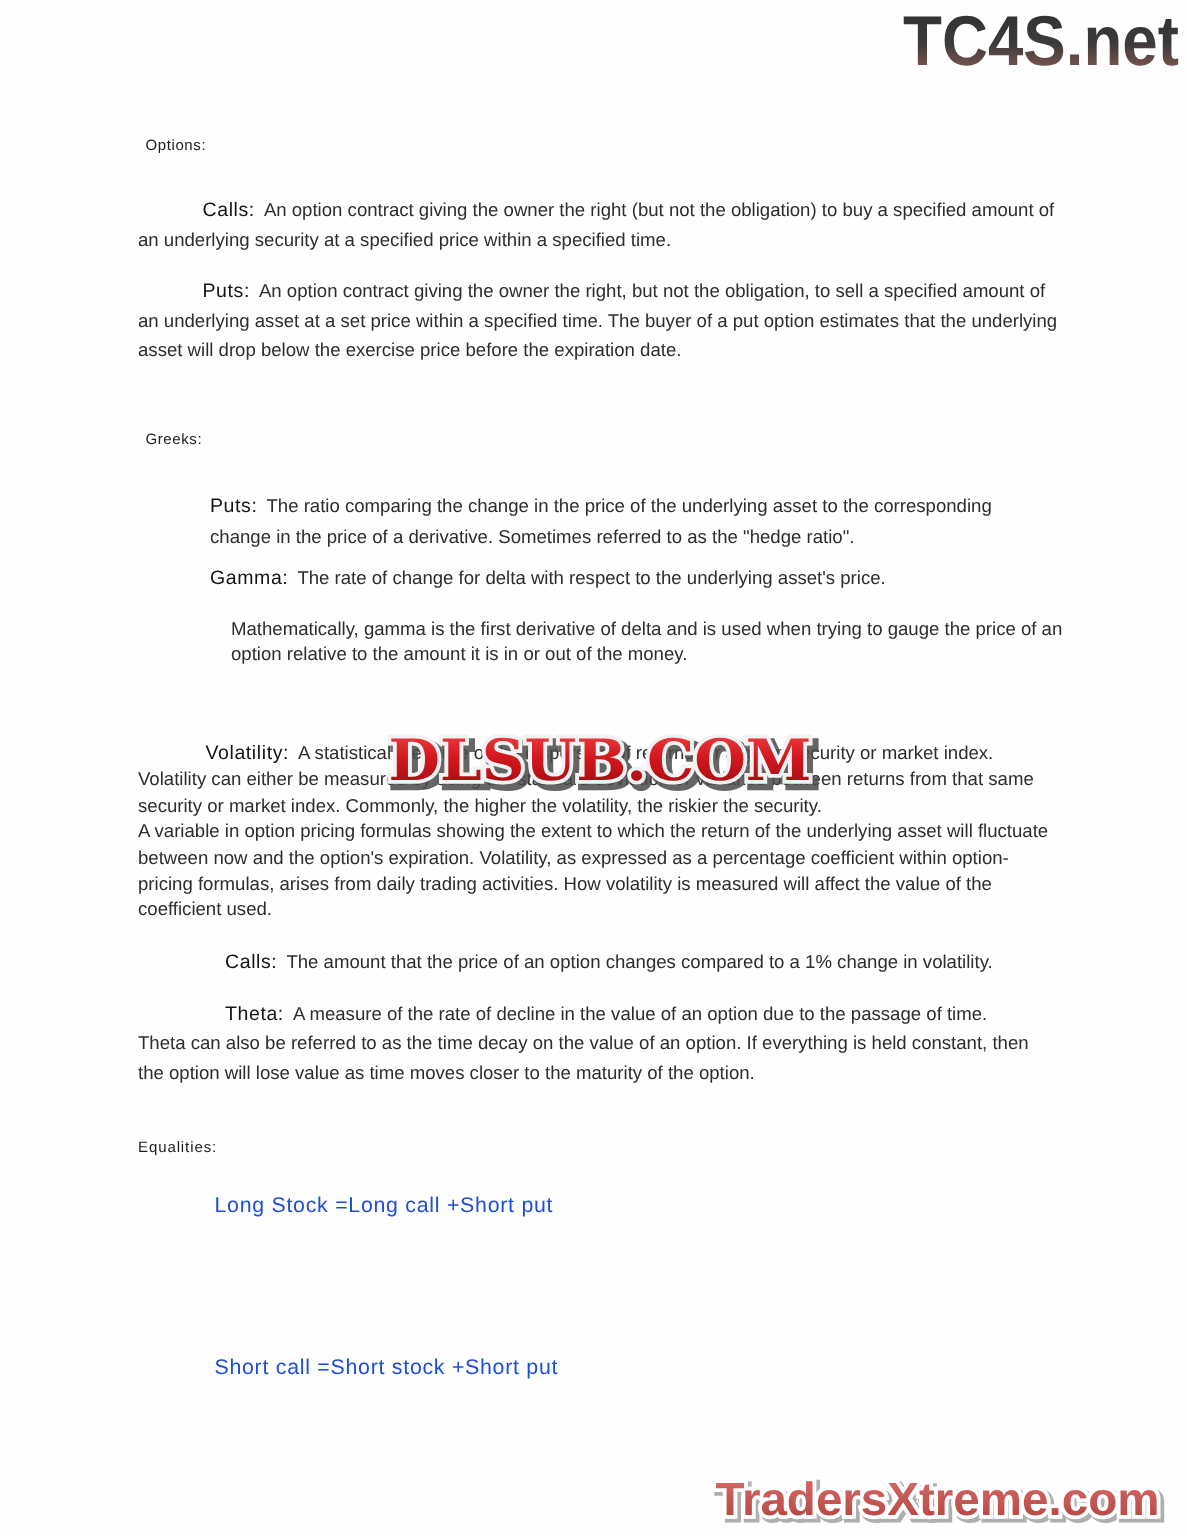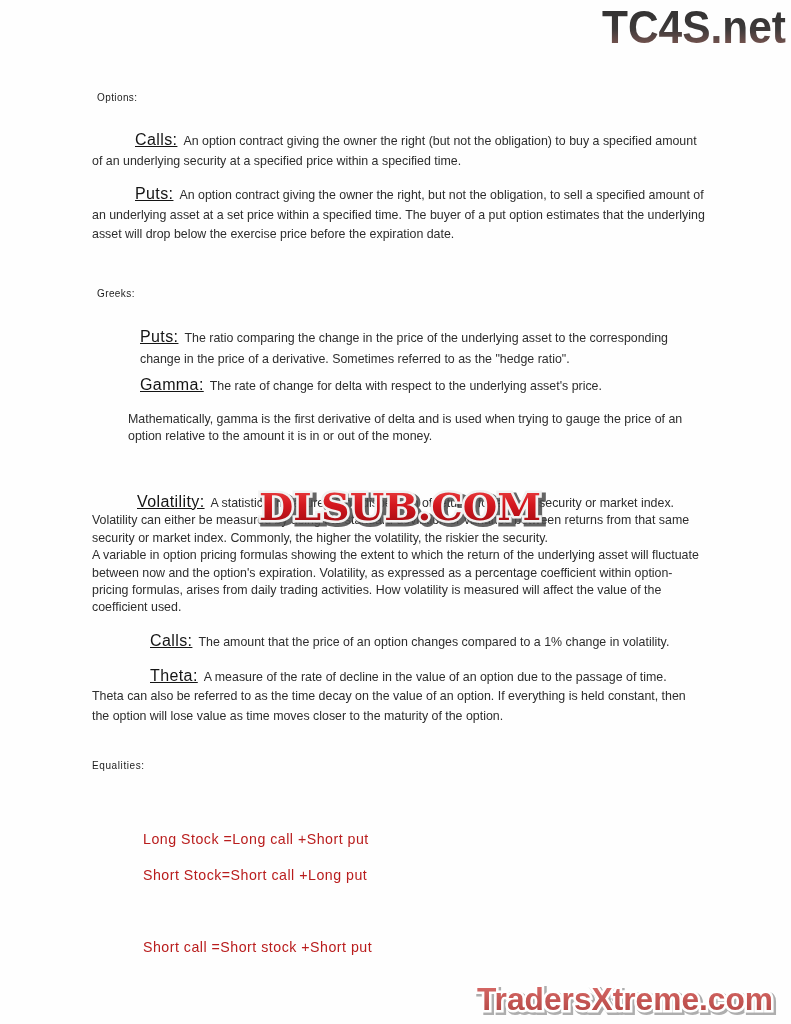"Calls:" .label { font-size: 16px -> 13px; text-decoration: underline -> none }
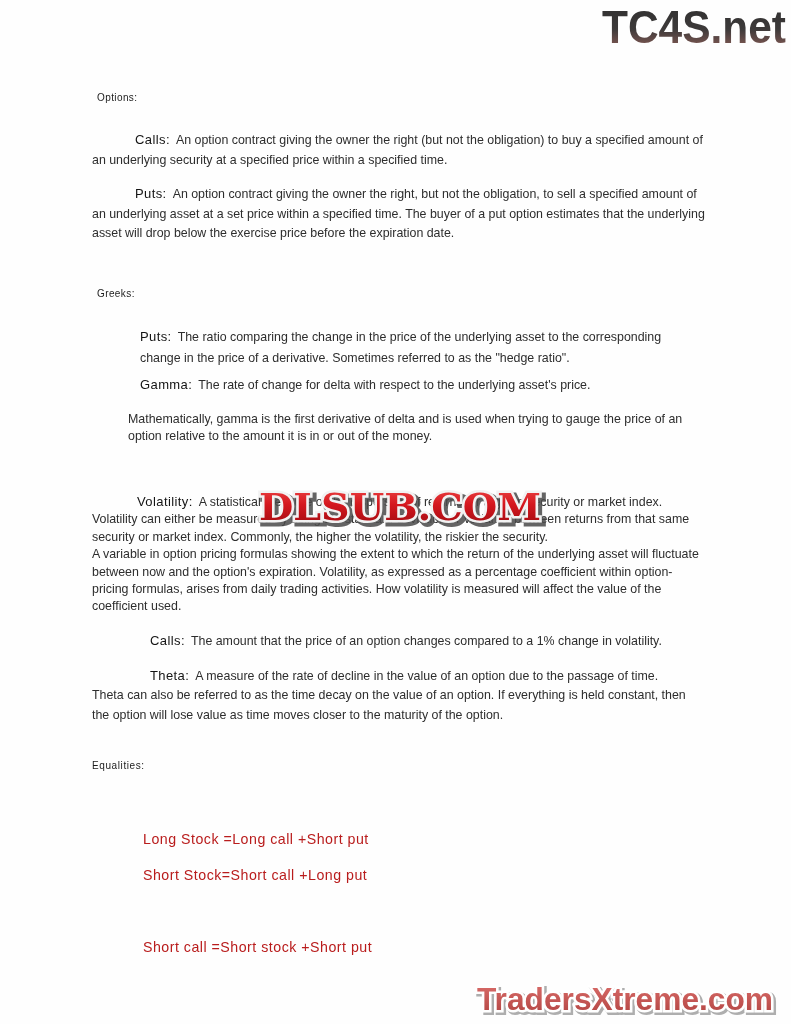"Mathematically, gamma is the first" .gamma2 { left: 128px -> 154px }
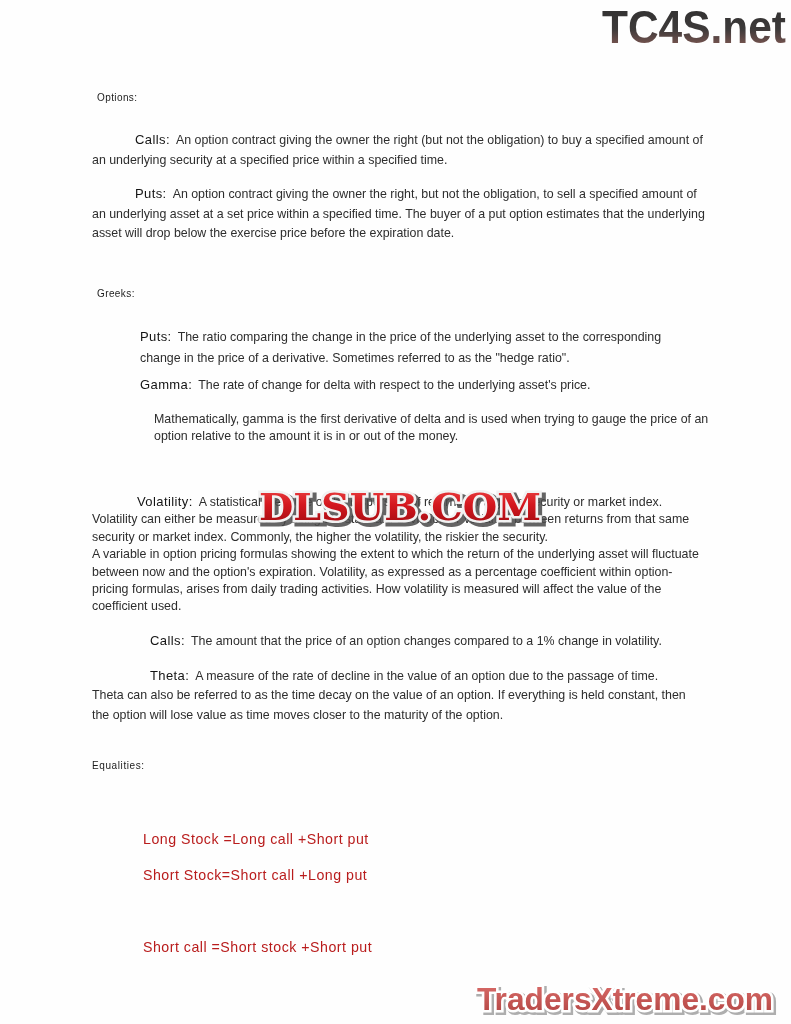"Long Stock =Long call +Short" .eq { color: #b91c1c -> #1d4ed8; margin-top: 35px -> none }
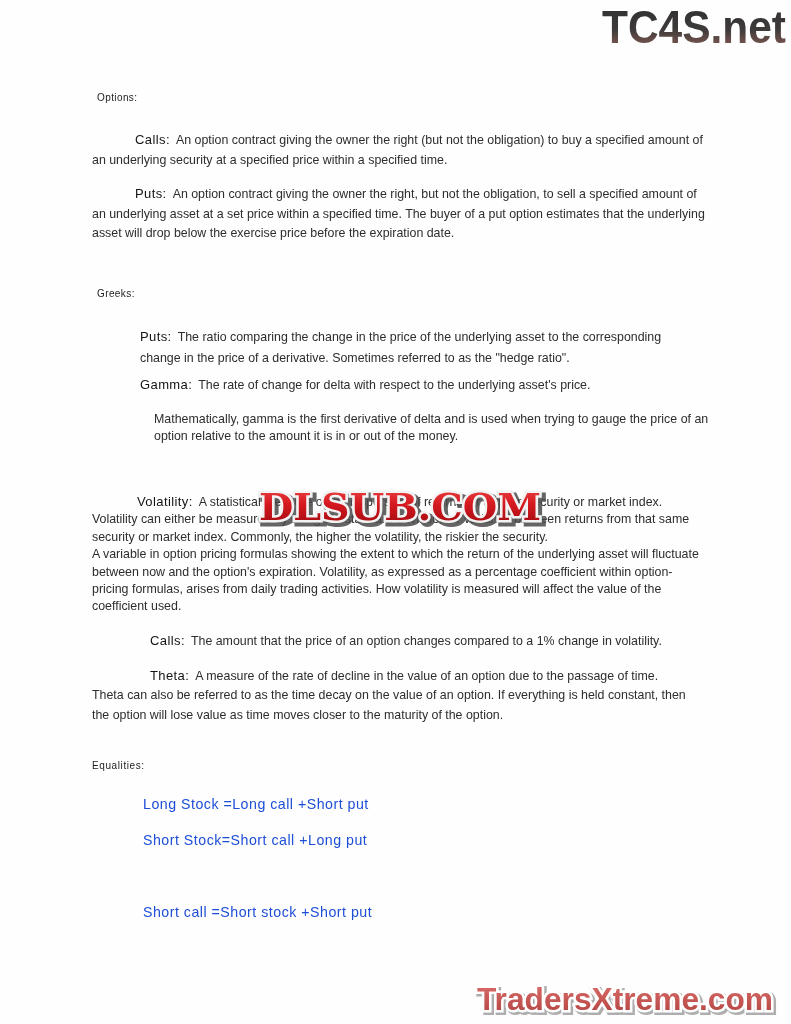"Short Stock=Short call +Long put" div.abs { html: <div>Short Stock=Short call +Long put</div> -> none }
